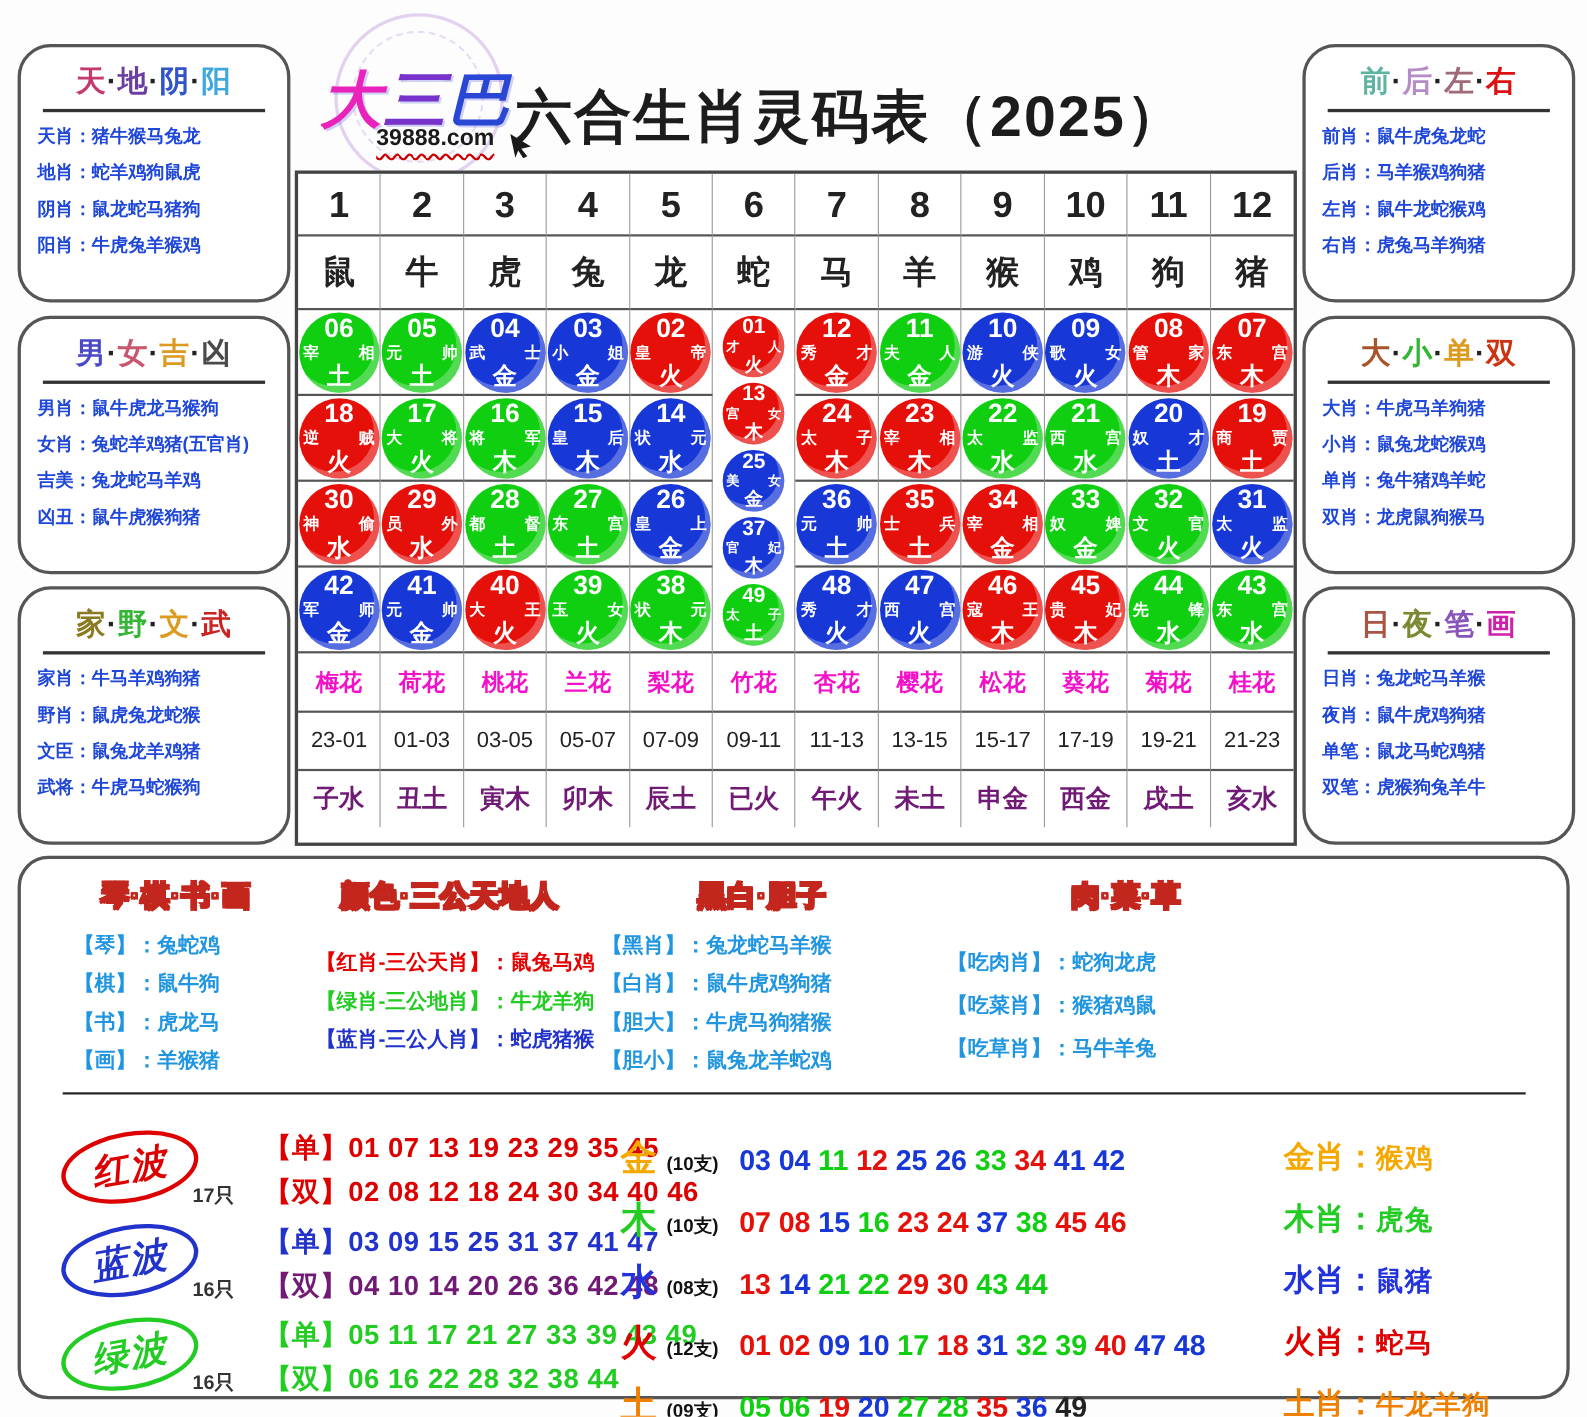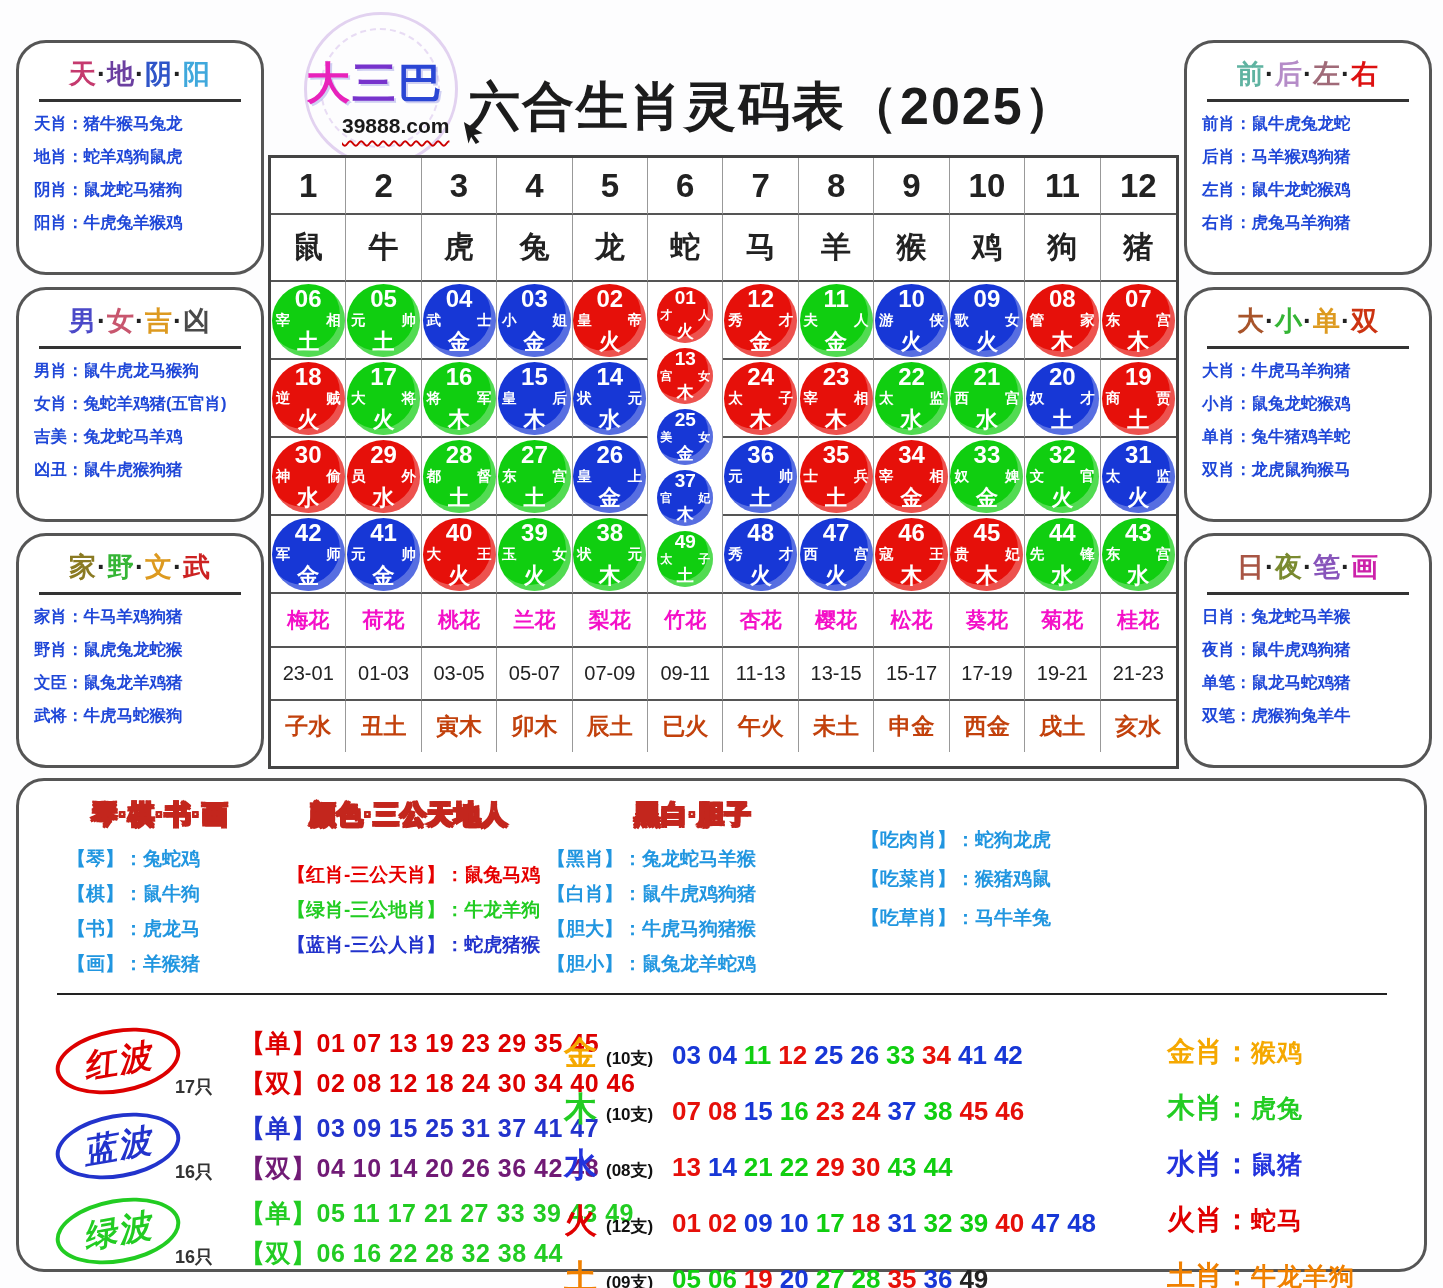"大三巴" .logo-chars { font-size: 44px -> 56px; font-style: none -> italic; left: 20px -> 5px }
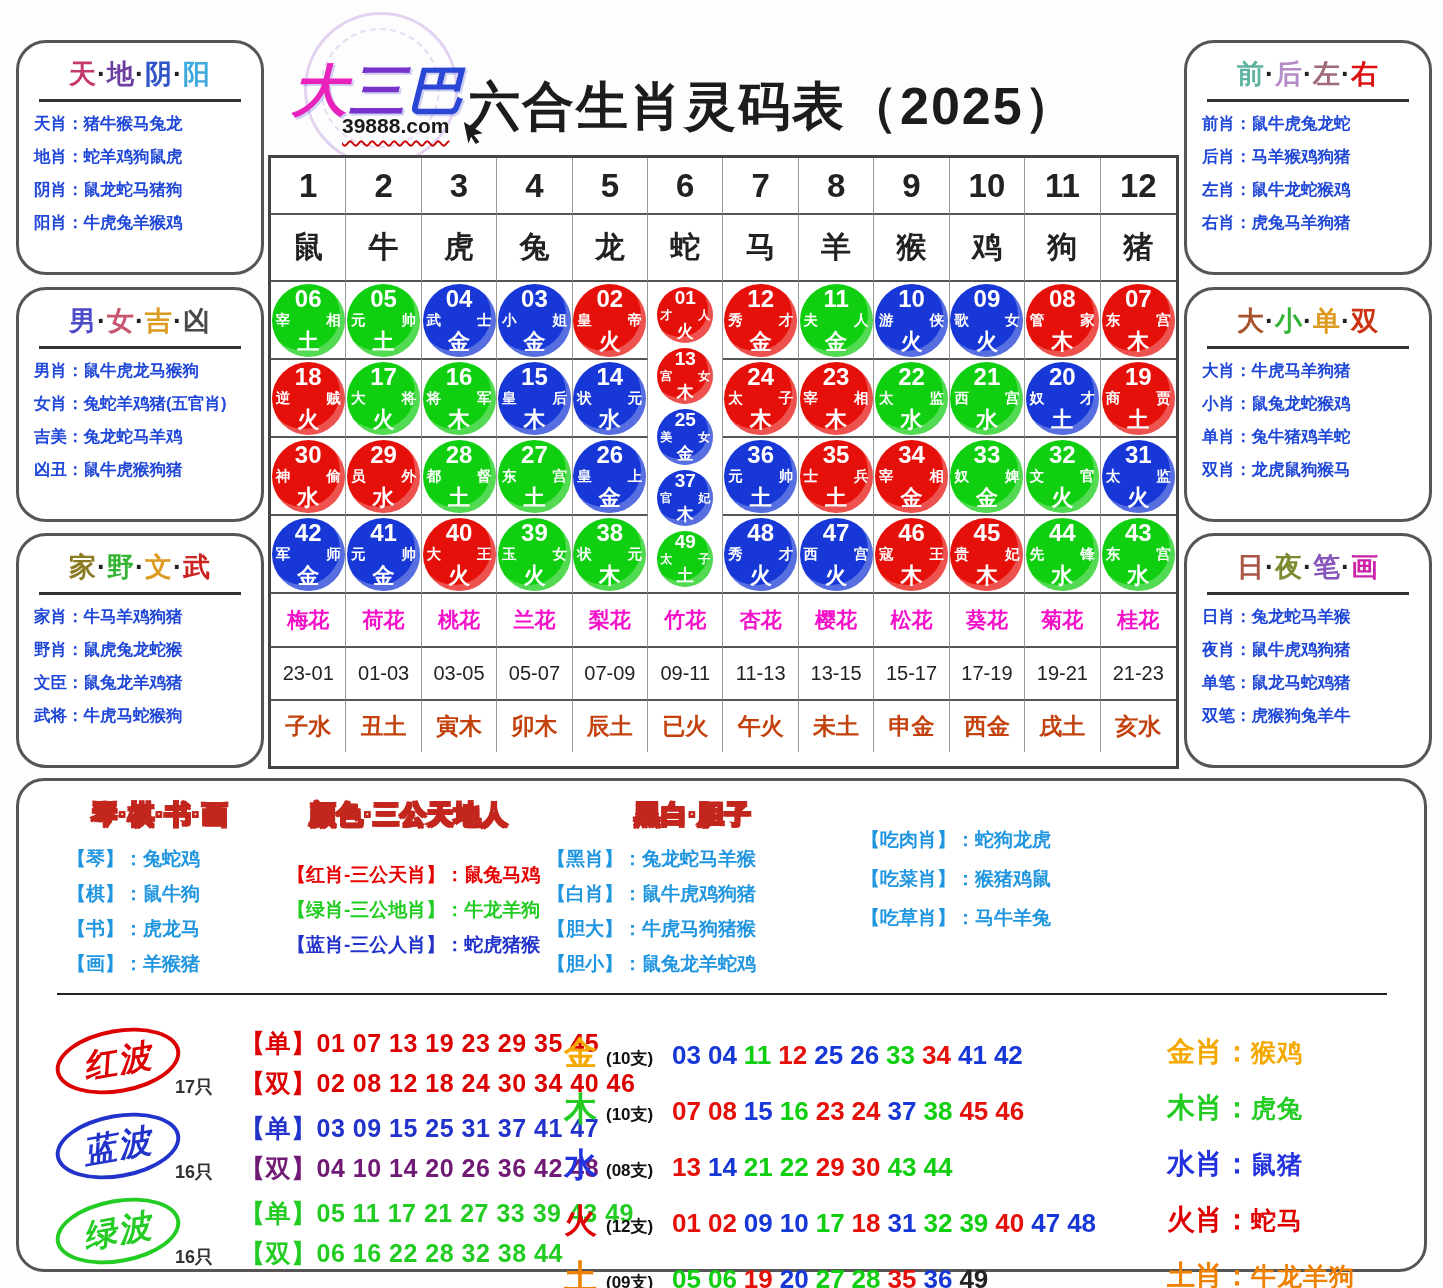"子水" .branch-cell { color: #c2410c -> #701a75 }
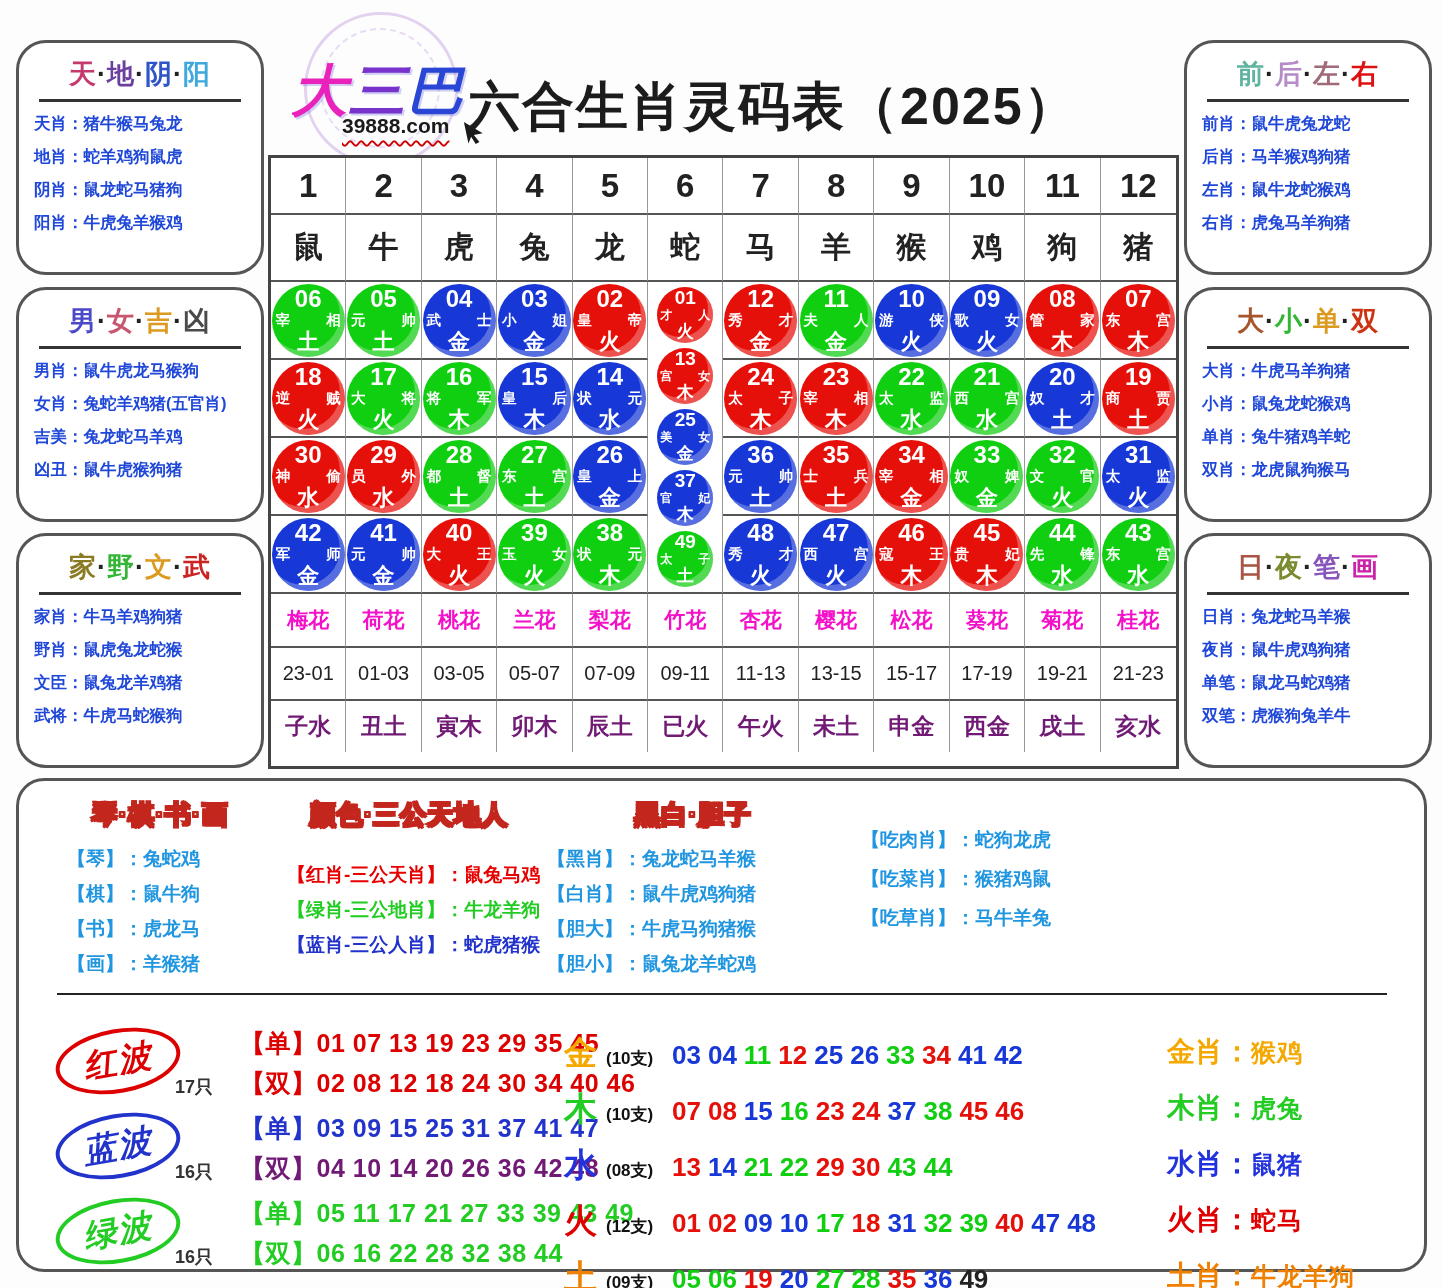"肉·菜·草" div.gtitle { html: none -> <div>肉·菜·草</div> }
